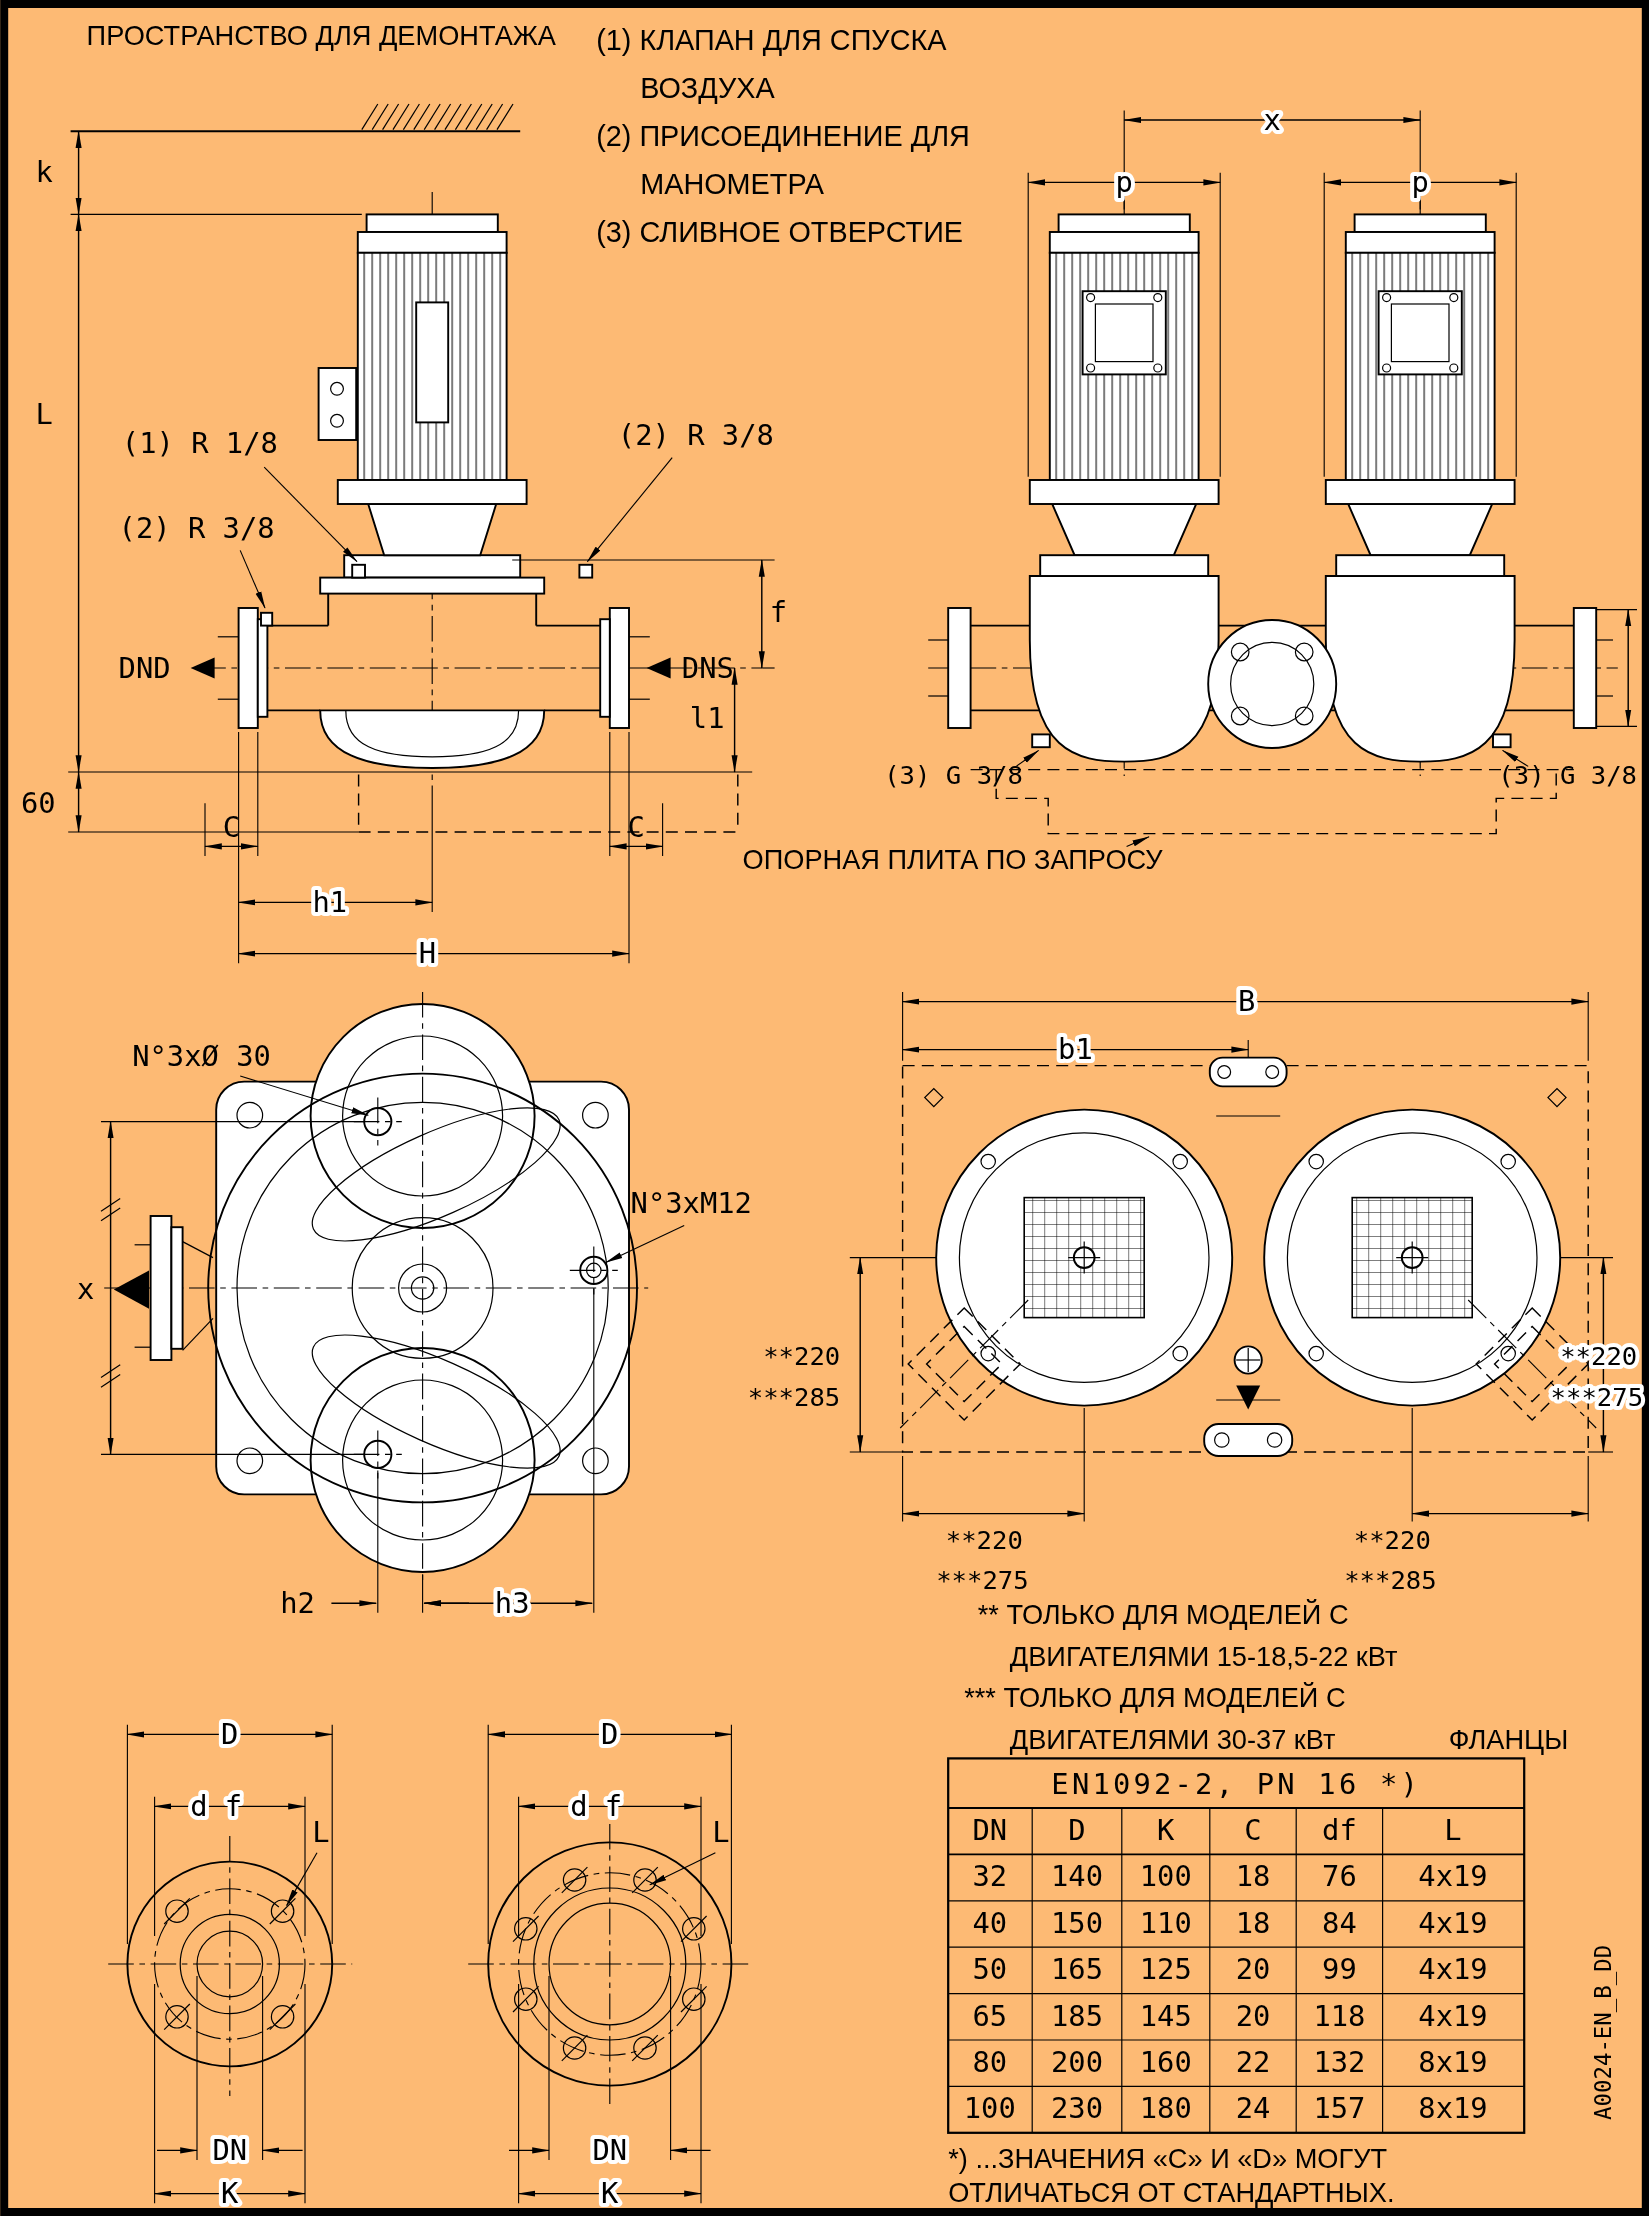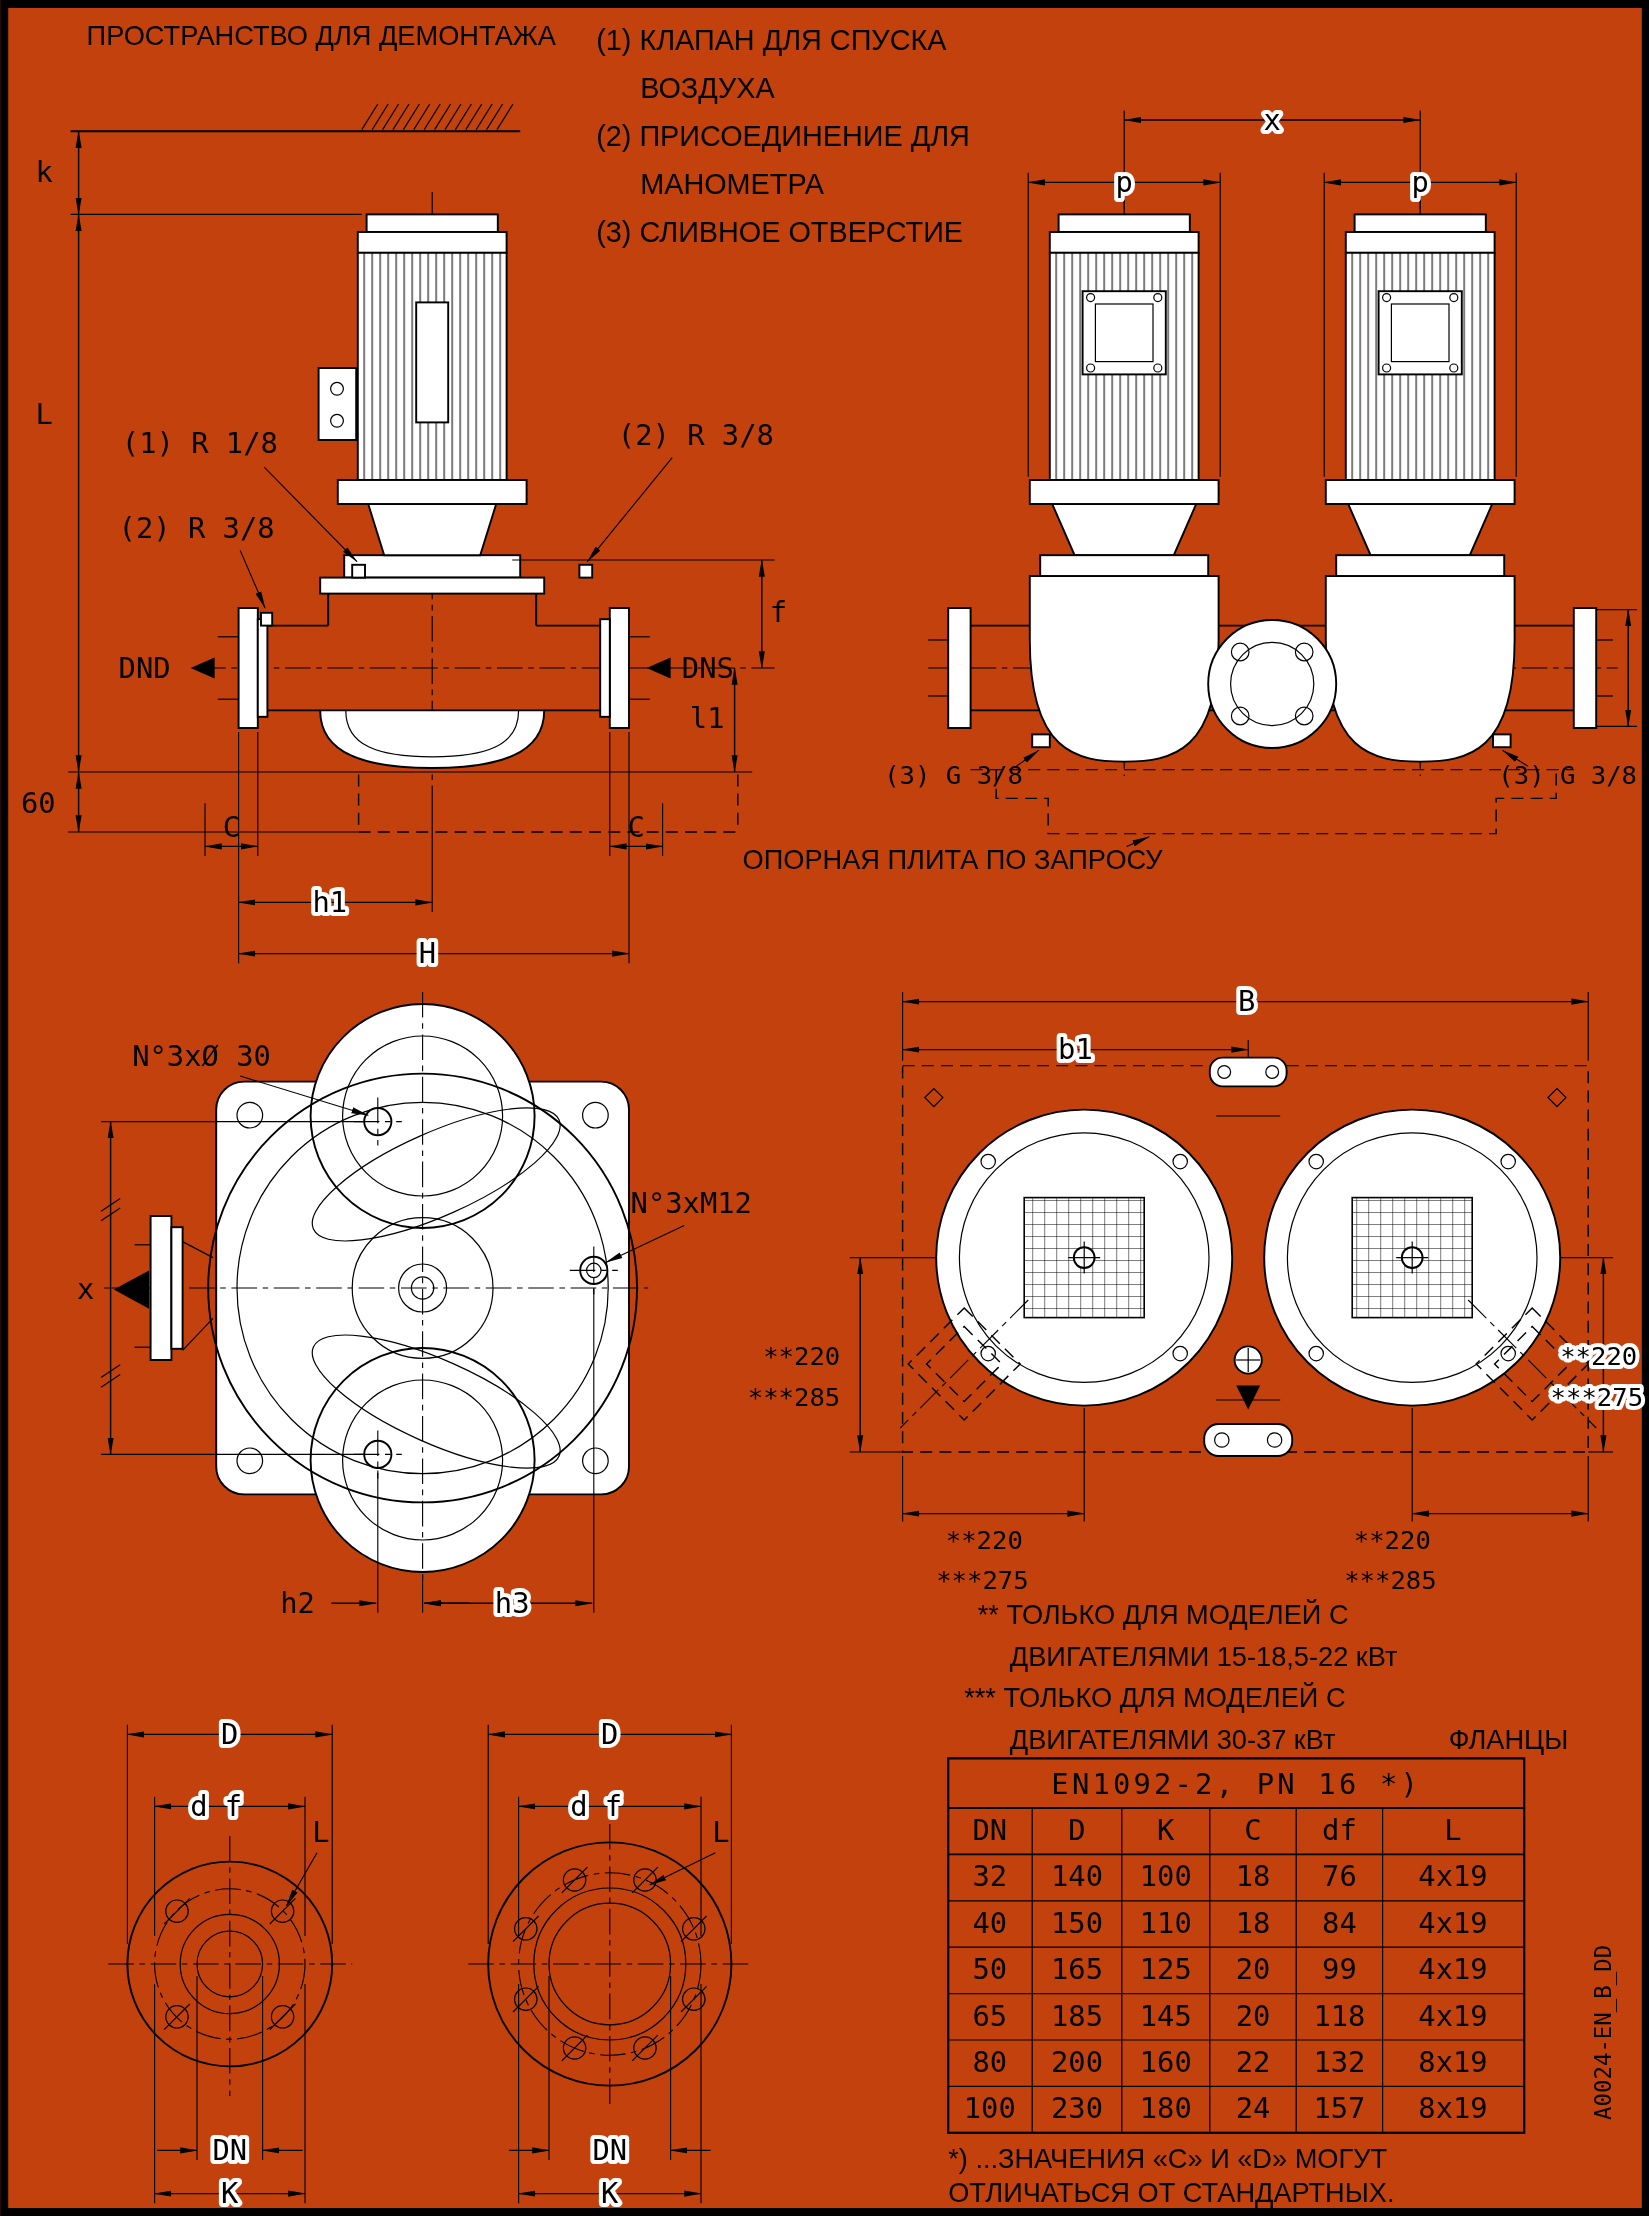"ПРОСТРАНСТВО ДЛЯ ДЕМОНТАЖА" #page { background: #c2410c -> #fdba74 }
